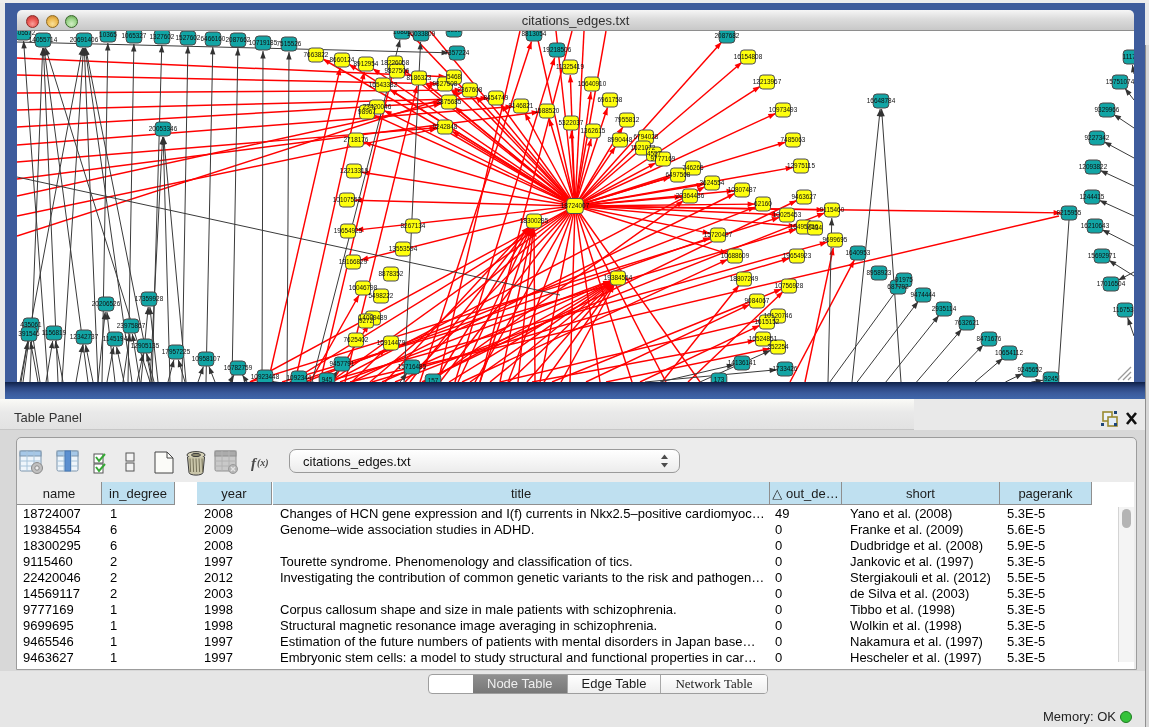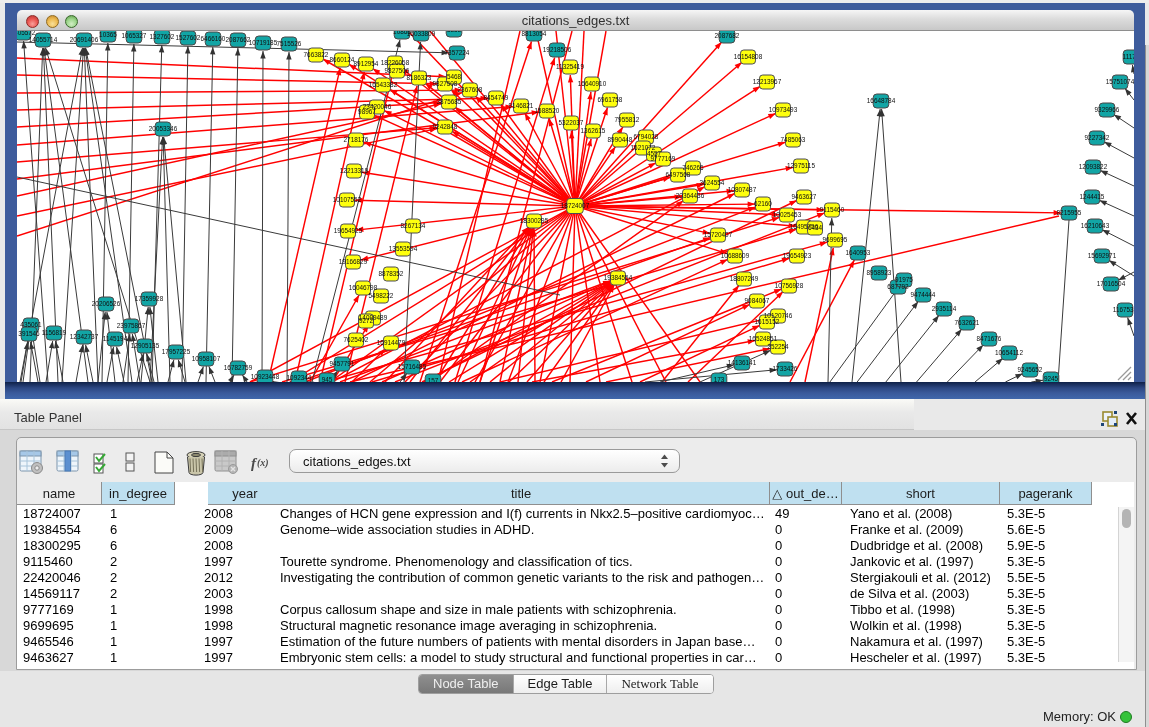"year" div.hcell { left: 191px -> 180px }
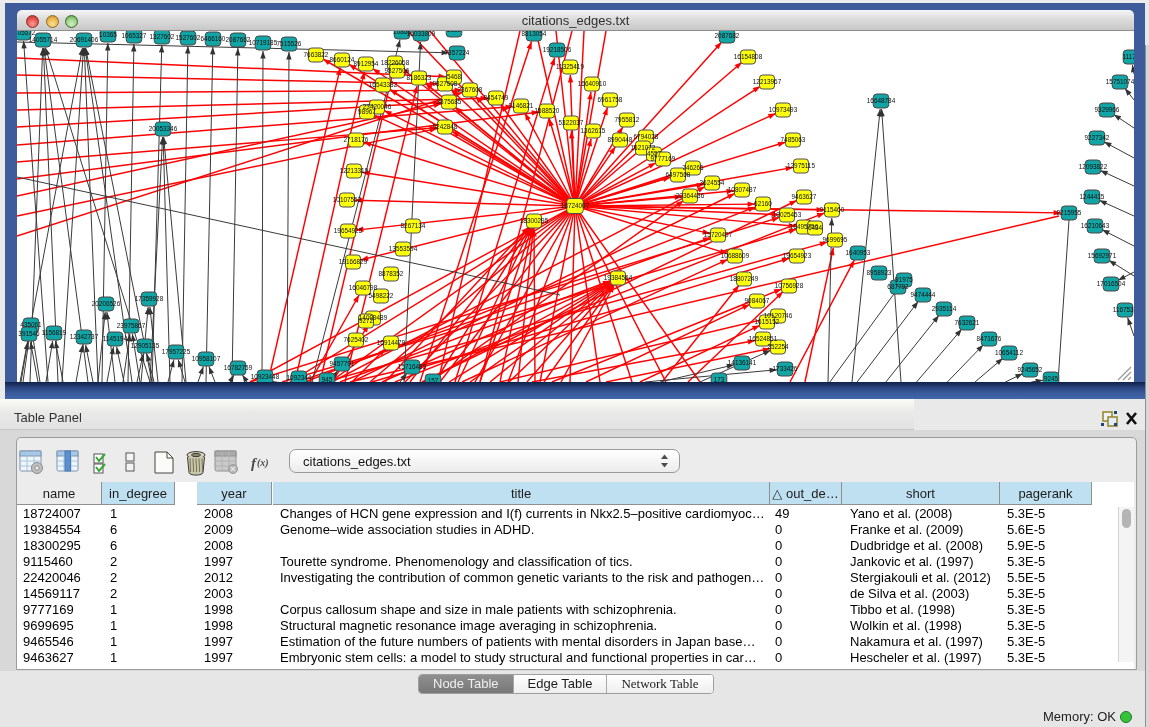"Node Table" #tabs { left: 418px -> 428px; padding-left: none -> 44px }
